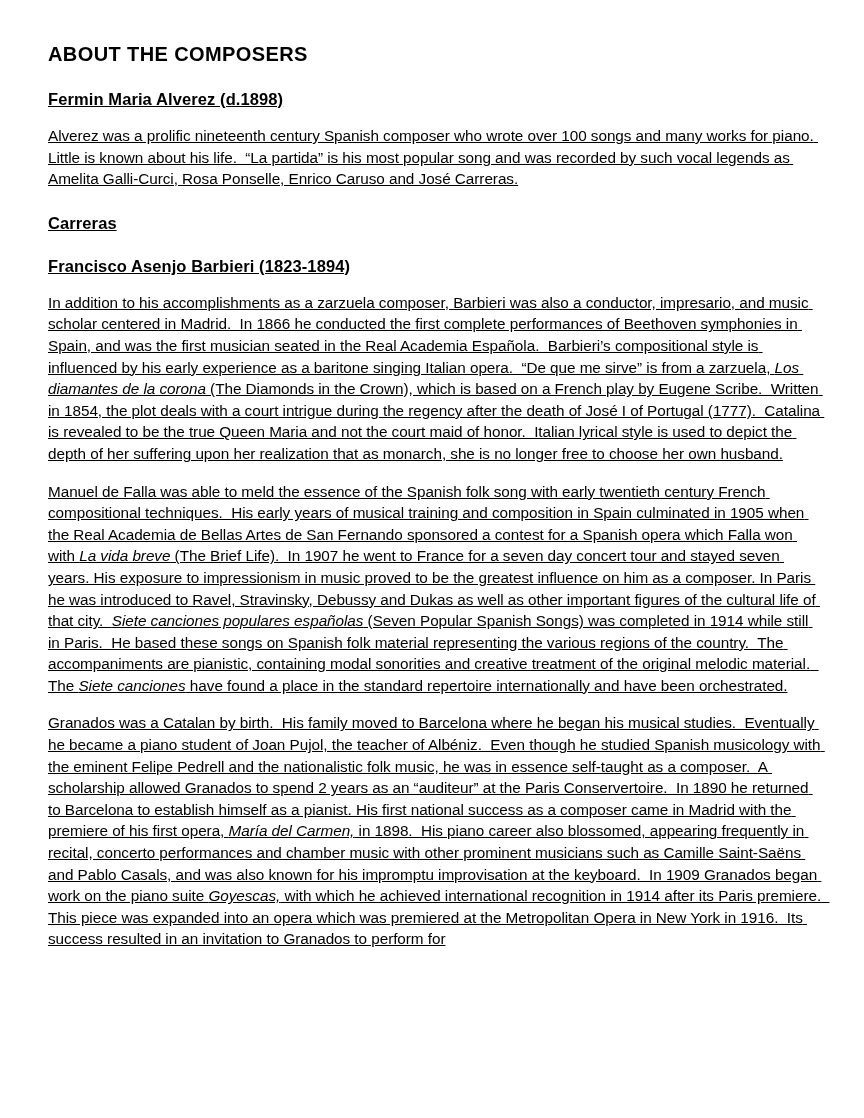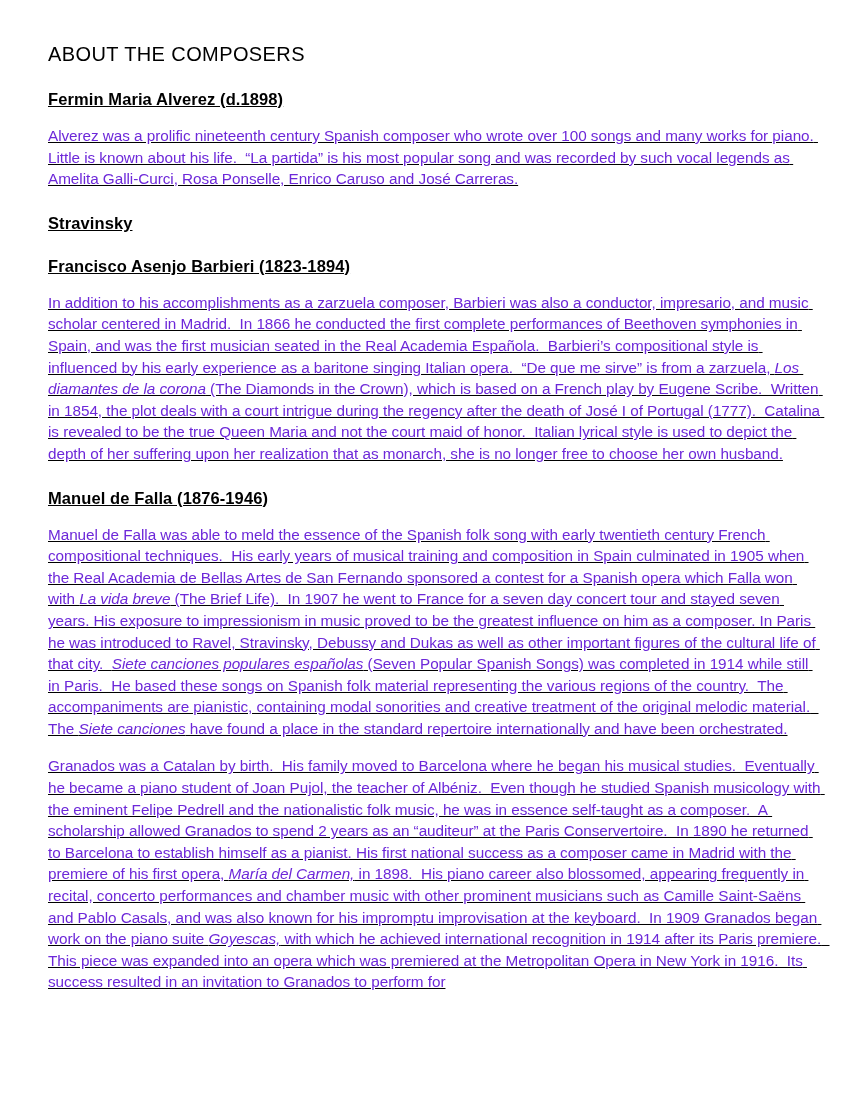"ABOUT THE COMPOSERS" h1.doc-title { font-weight: 400 -> 700 }
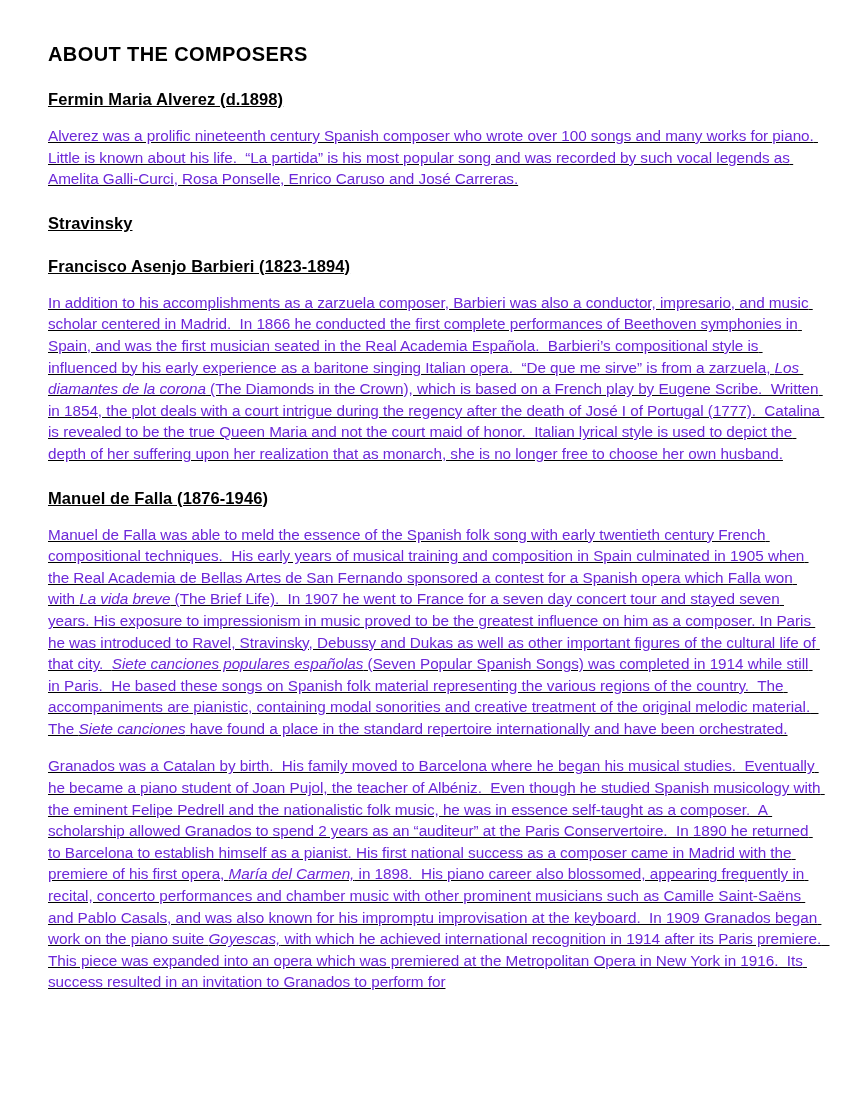"Alverez was a prolific nineteenth" p.composer-paragraph { color: #6d28d9 -> #000000 }
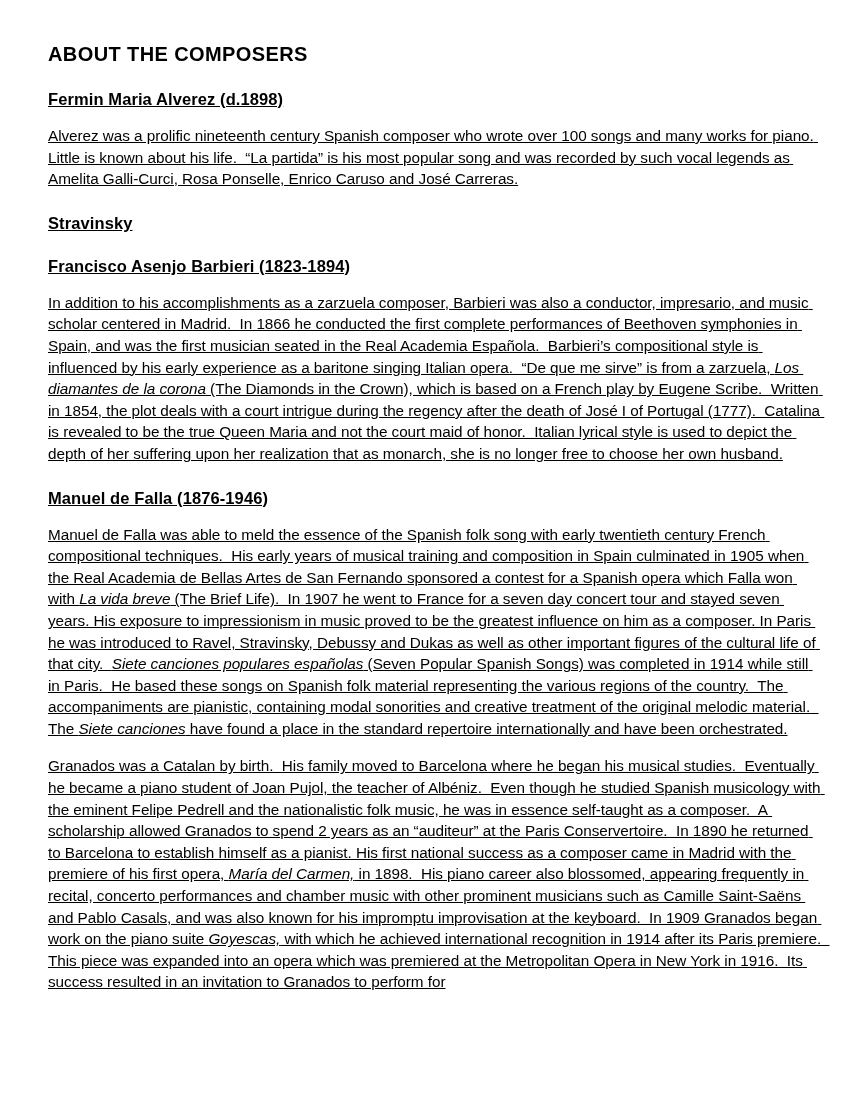"Stravinsky" h2.composer-heading { text: Stravinsky -> Carreras }
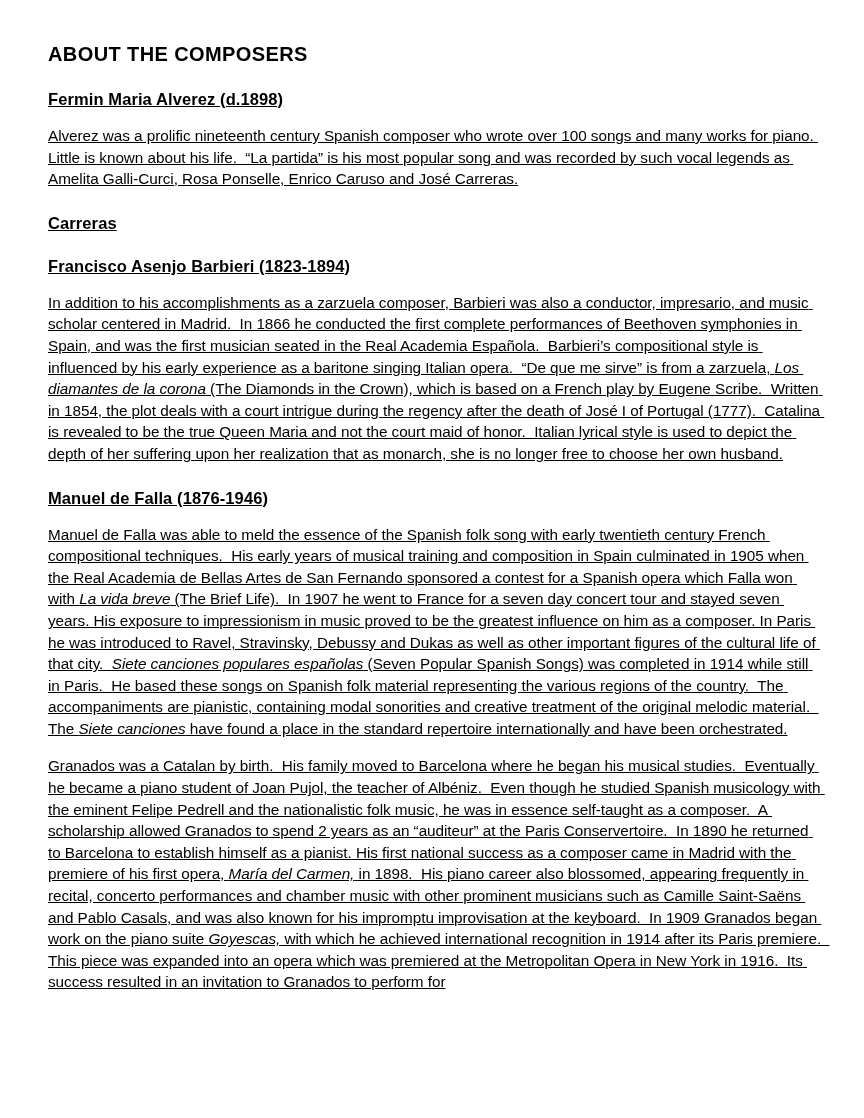"Manuel de Falla (1876-1946)" h2.composer-heading { html: <h2>Manuel de Falla (1876-1946)</h2> -> none }
